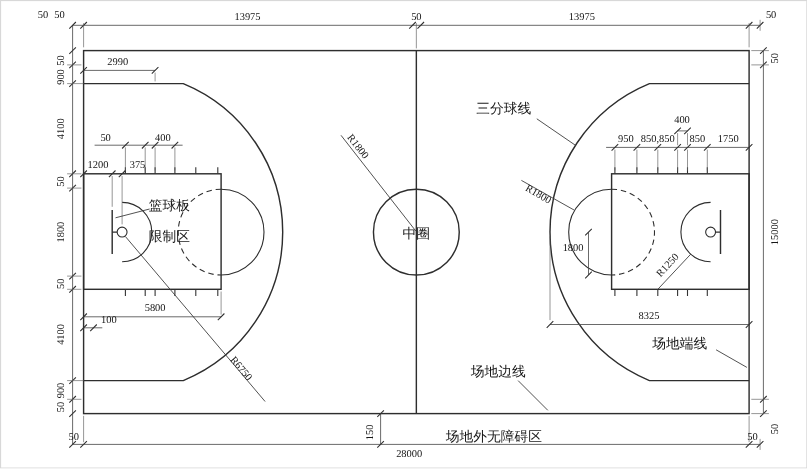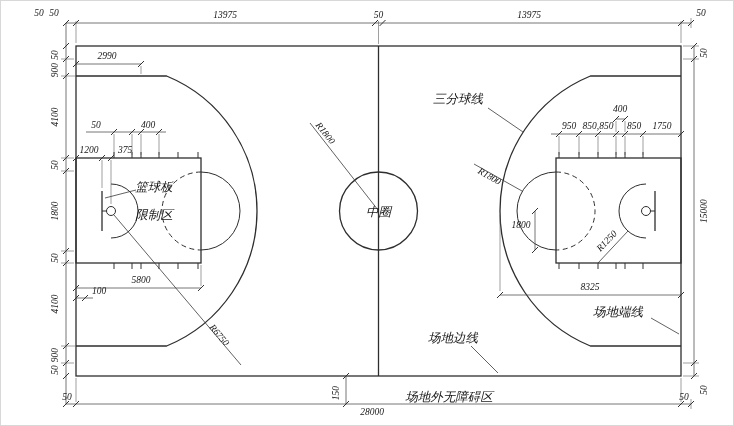"50" .canvas { font-style: italic -> none }
